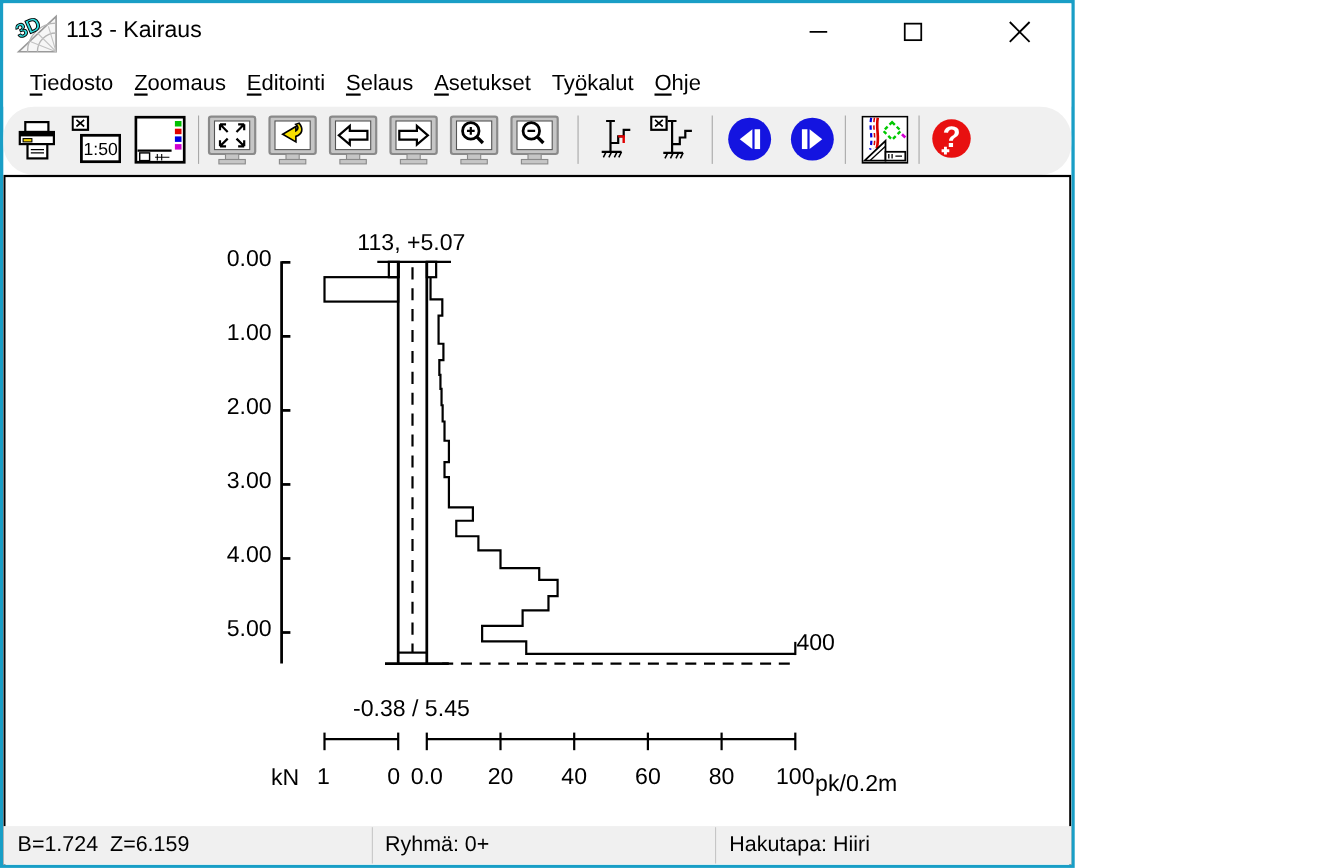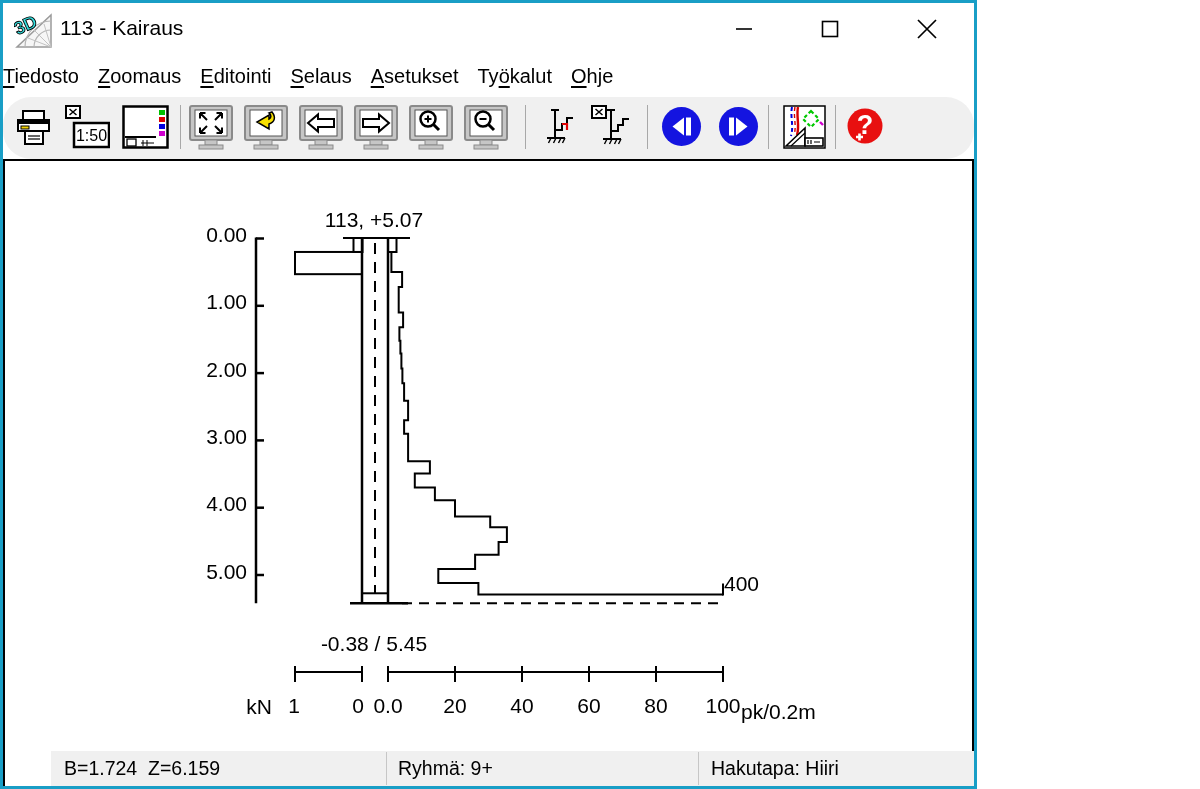"Tiedosto" .menubar { padding-left: 0 -> 24px }
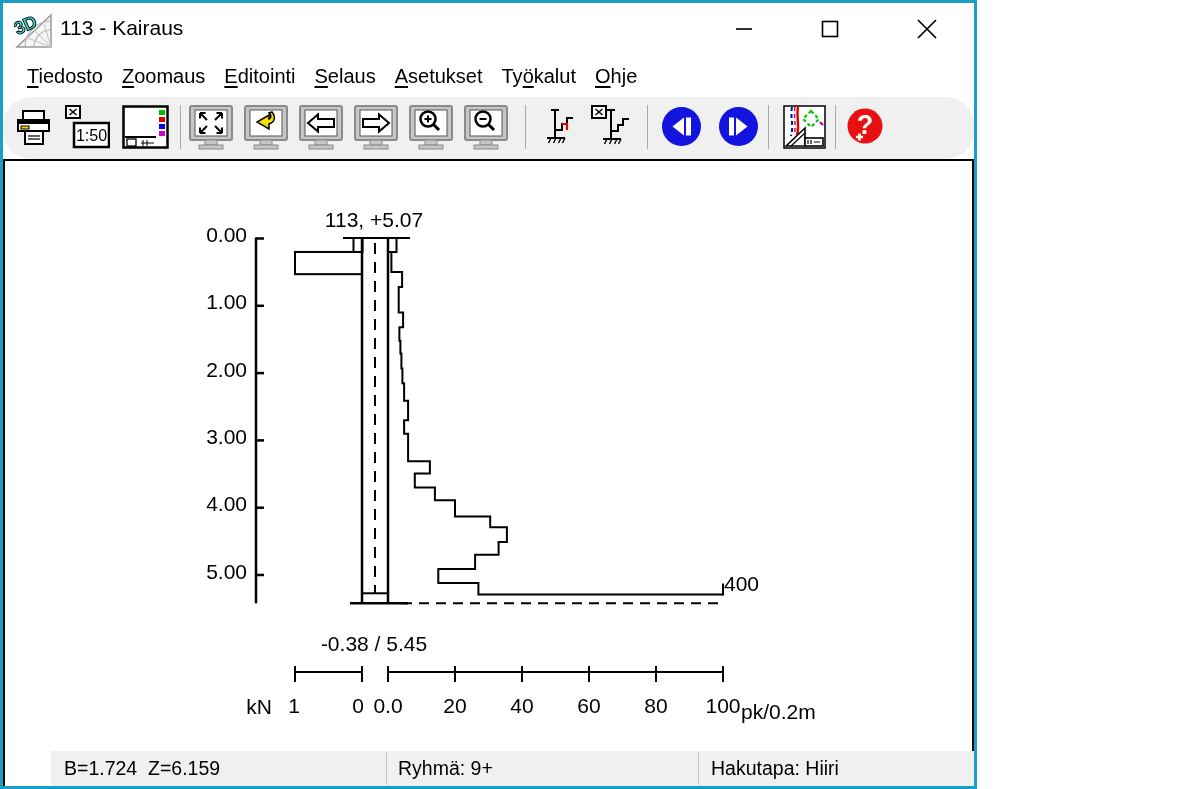"B=1.724 Z=6.159" .statusbar { margin-left: 48px -> none }
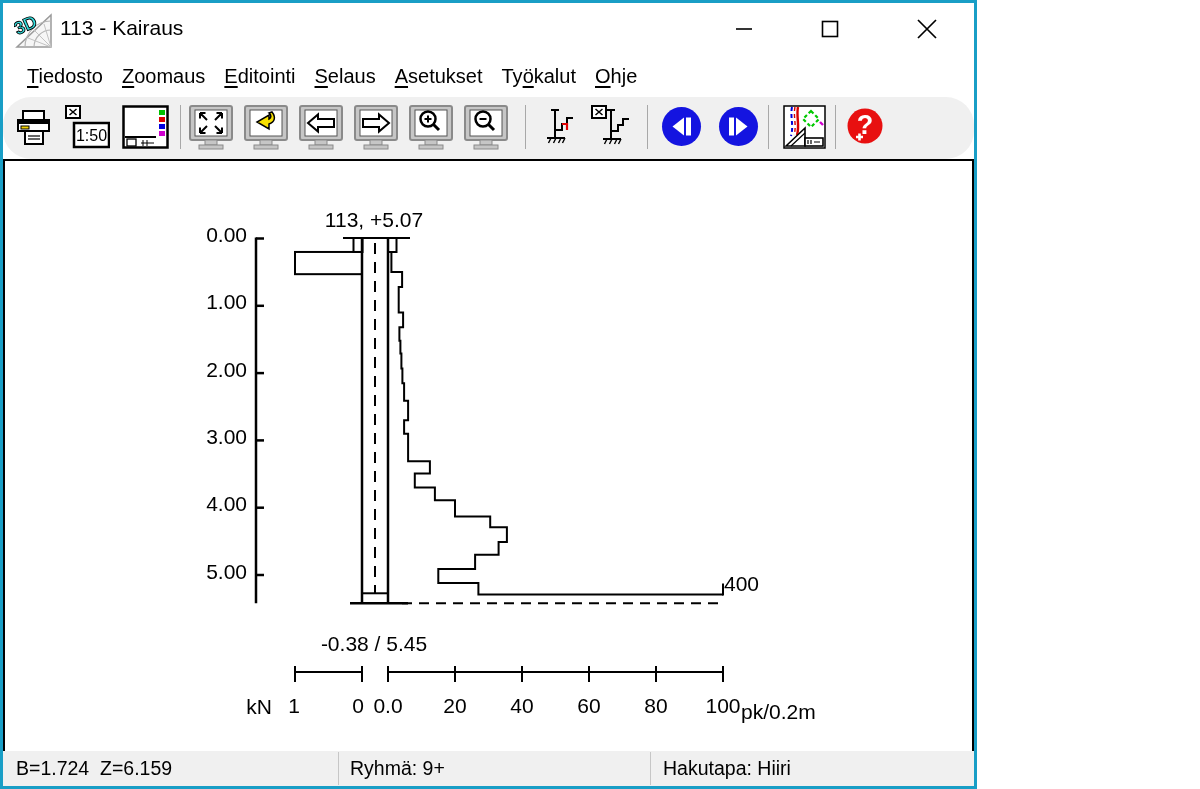"Ryhmä: 9+" span.status-field { text: 9+ -> 0+ }
